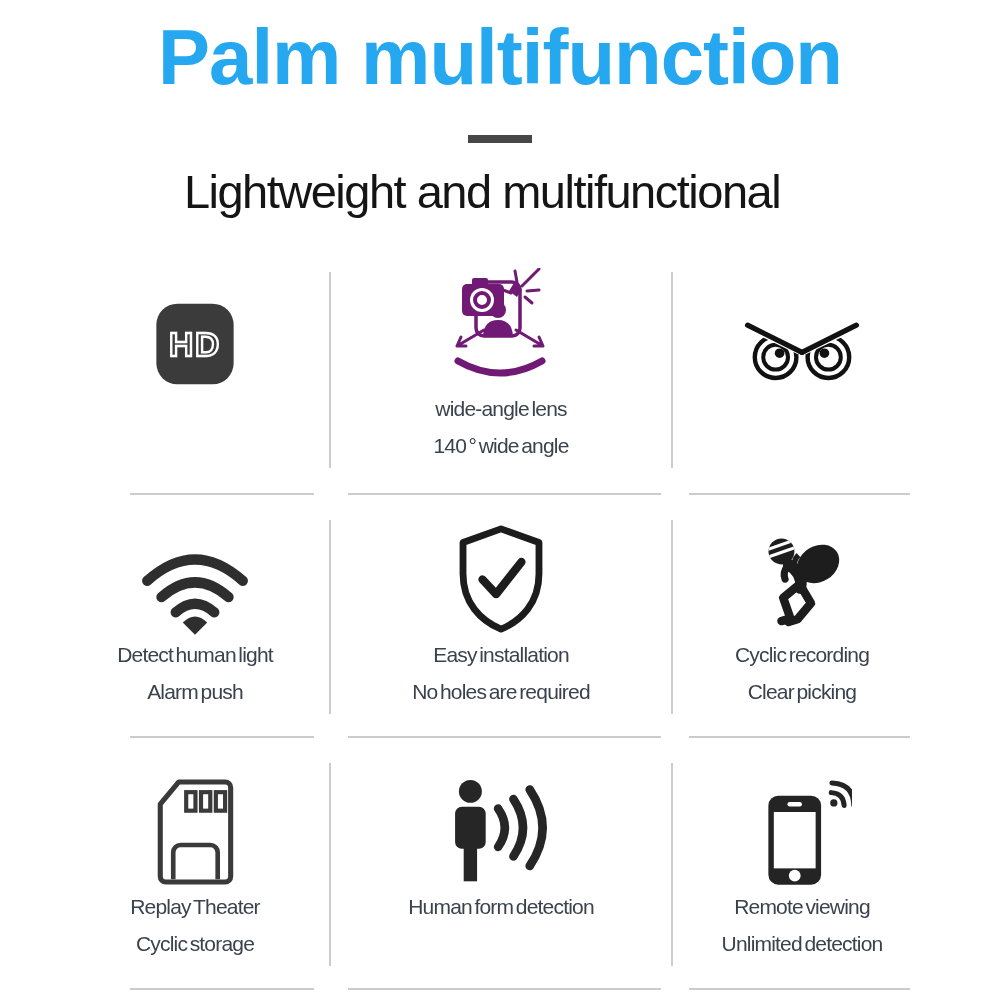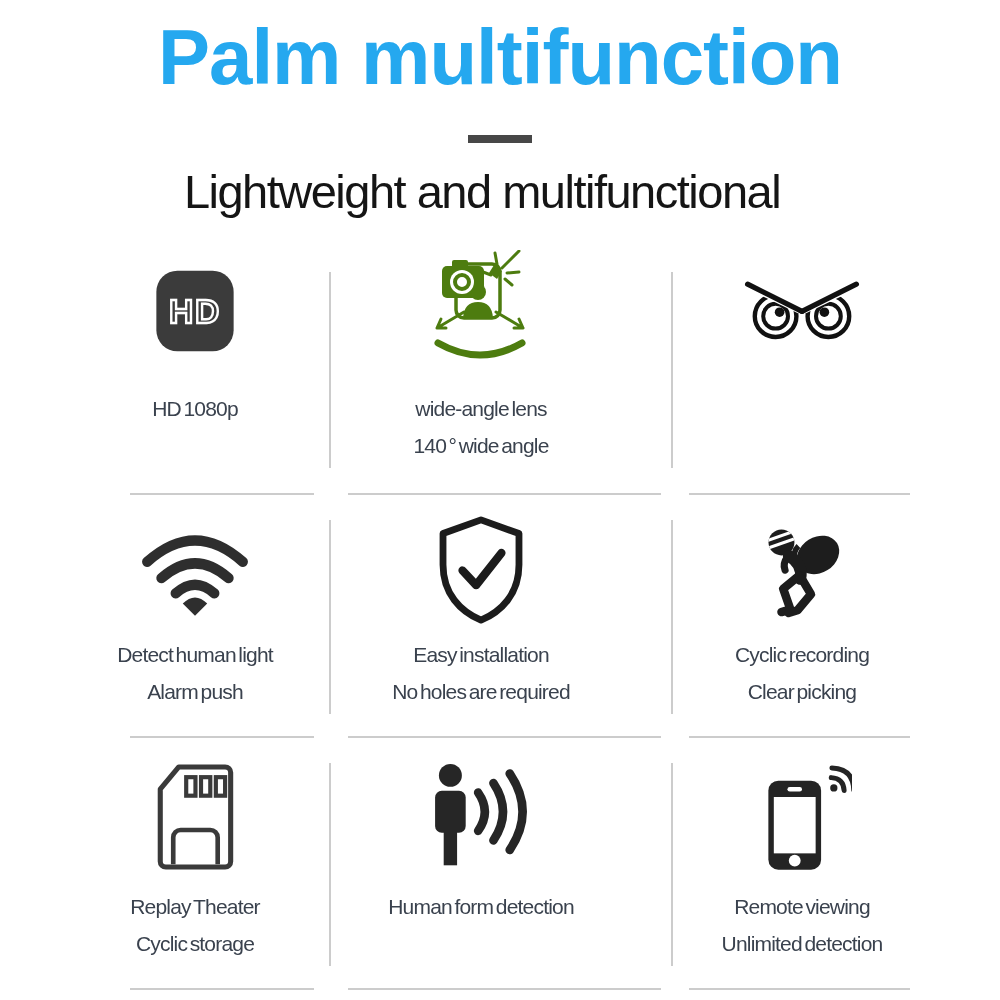"HD" .icon-slot { align-items: center -> flex-end; color: #4d7c0f -> #701a75 }
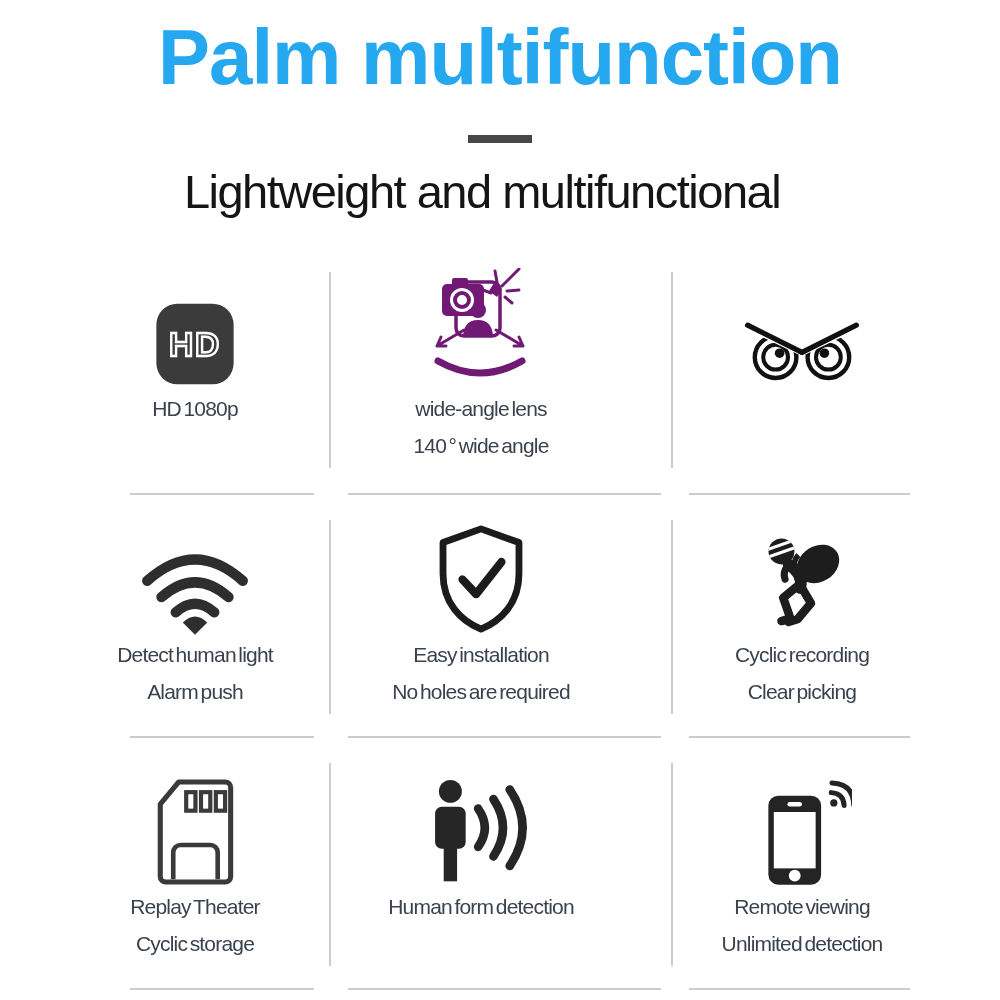"HD 1080p" div.fline { html: <div>HD 1080p</div> -> none }
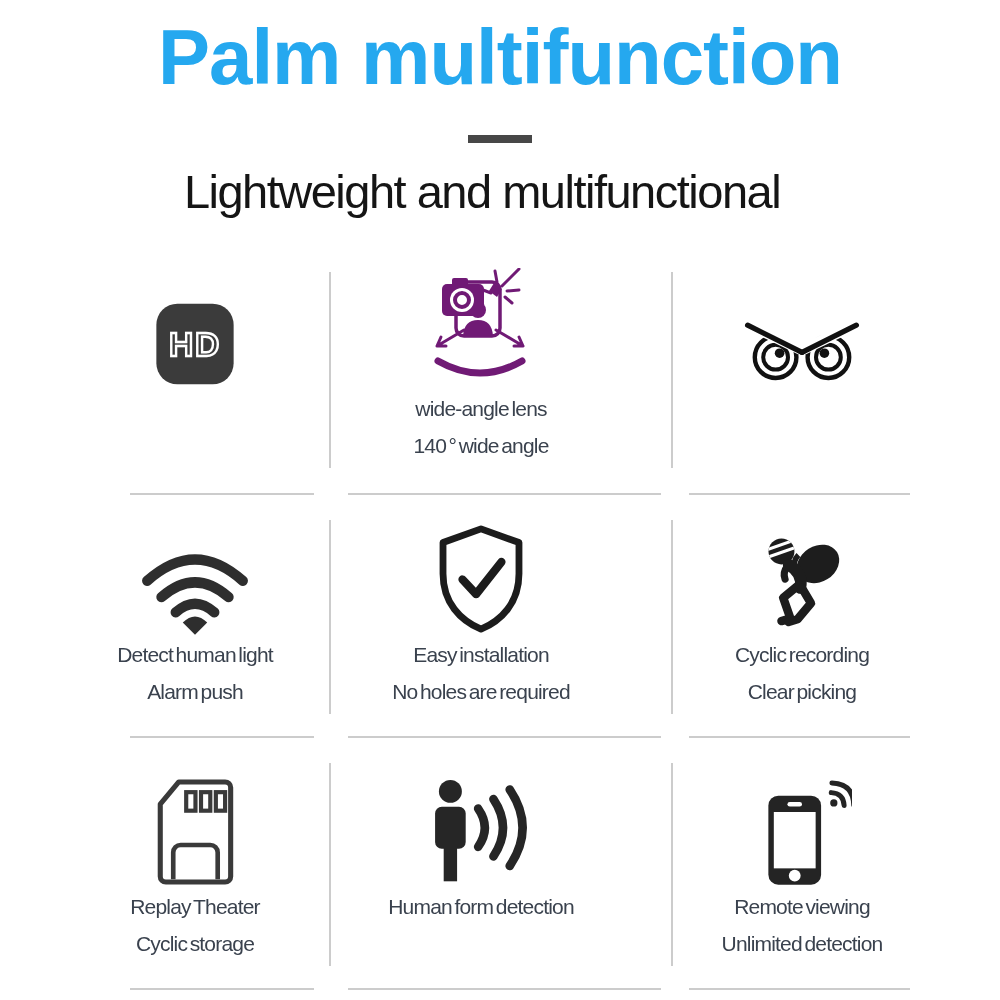"wide-angle lens" .c2 { left: 332px -> 352px }
